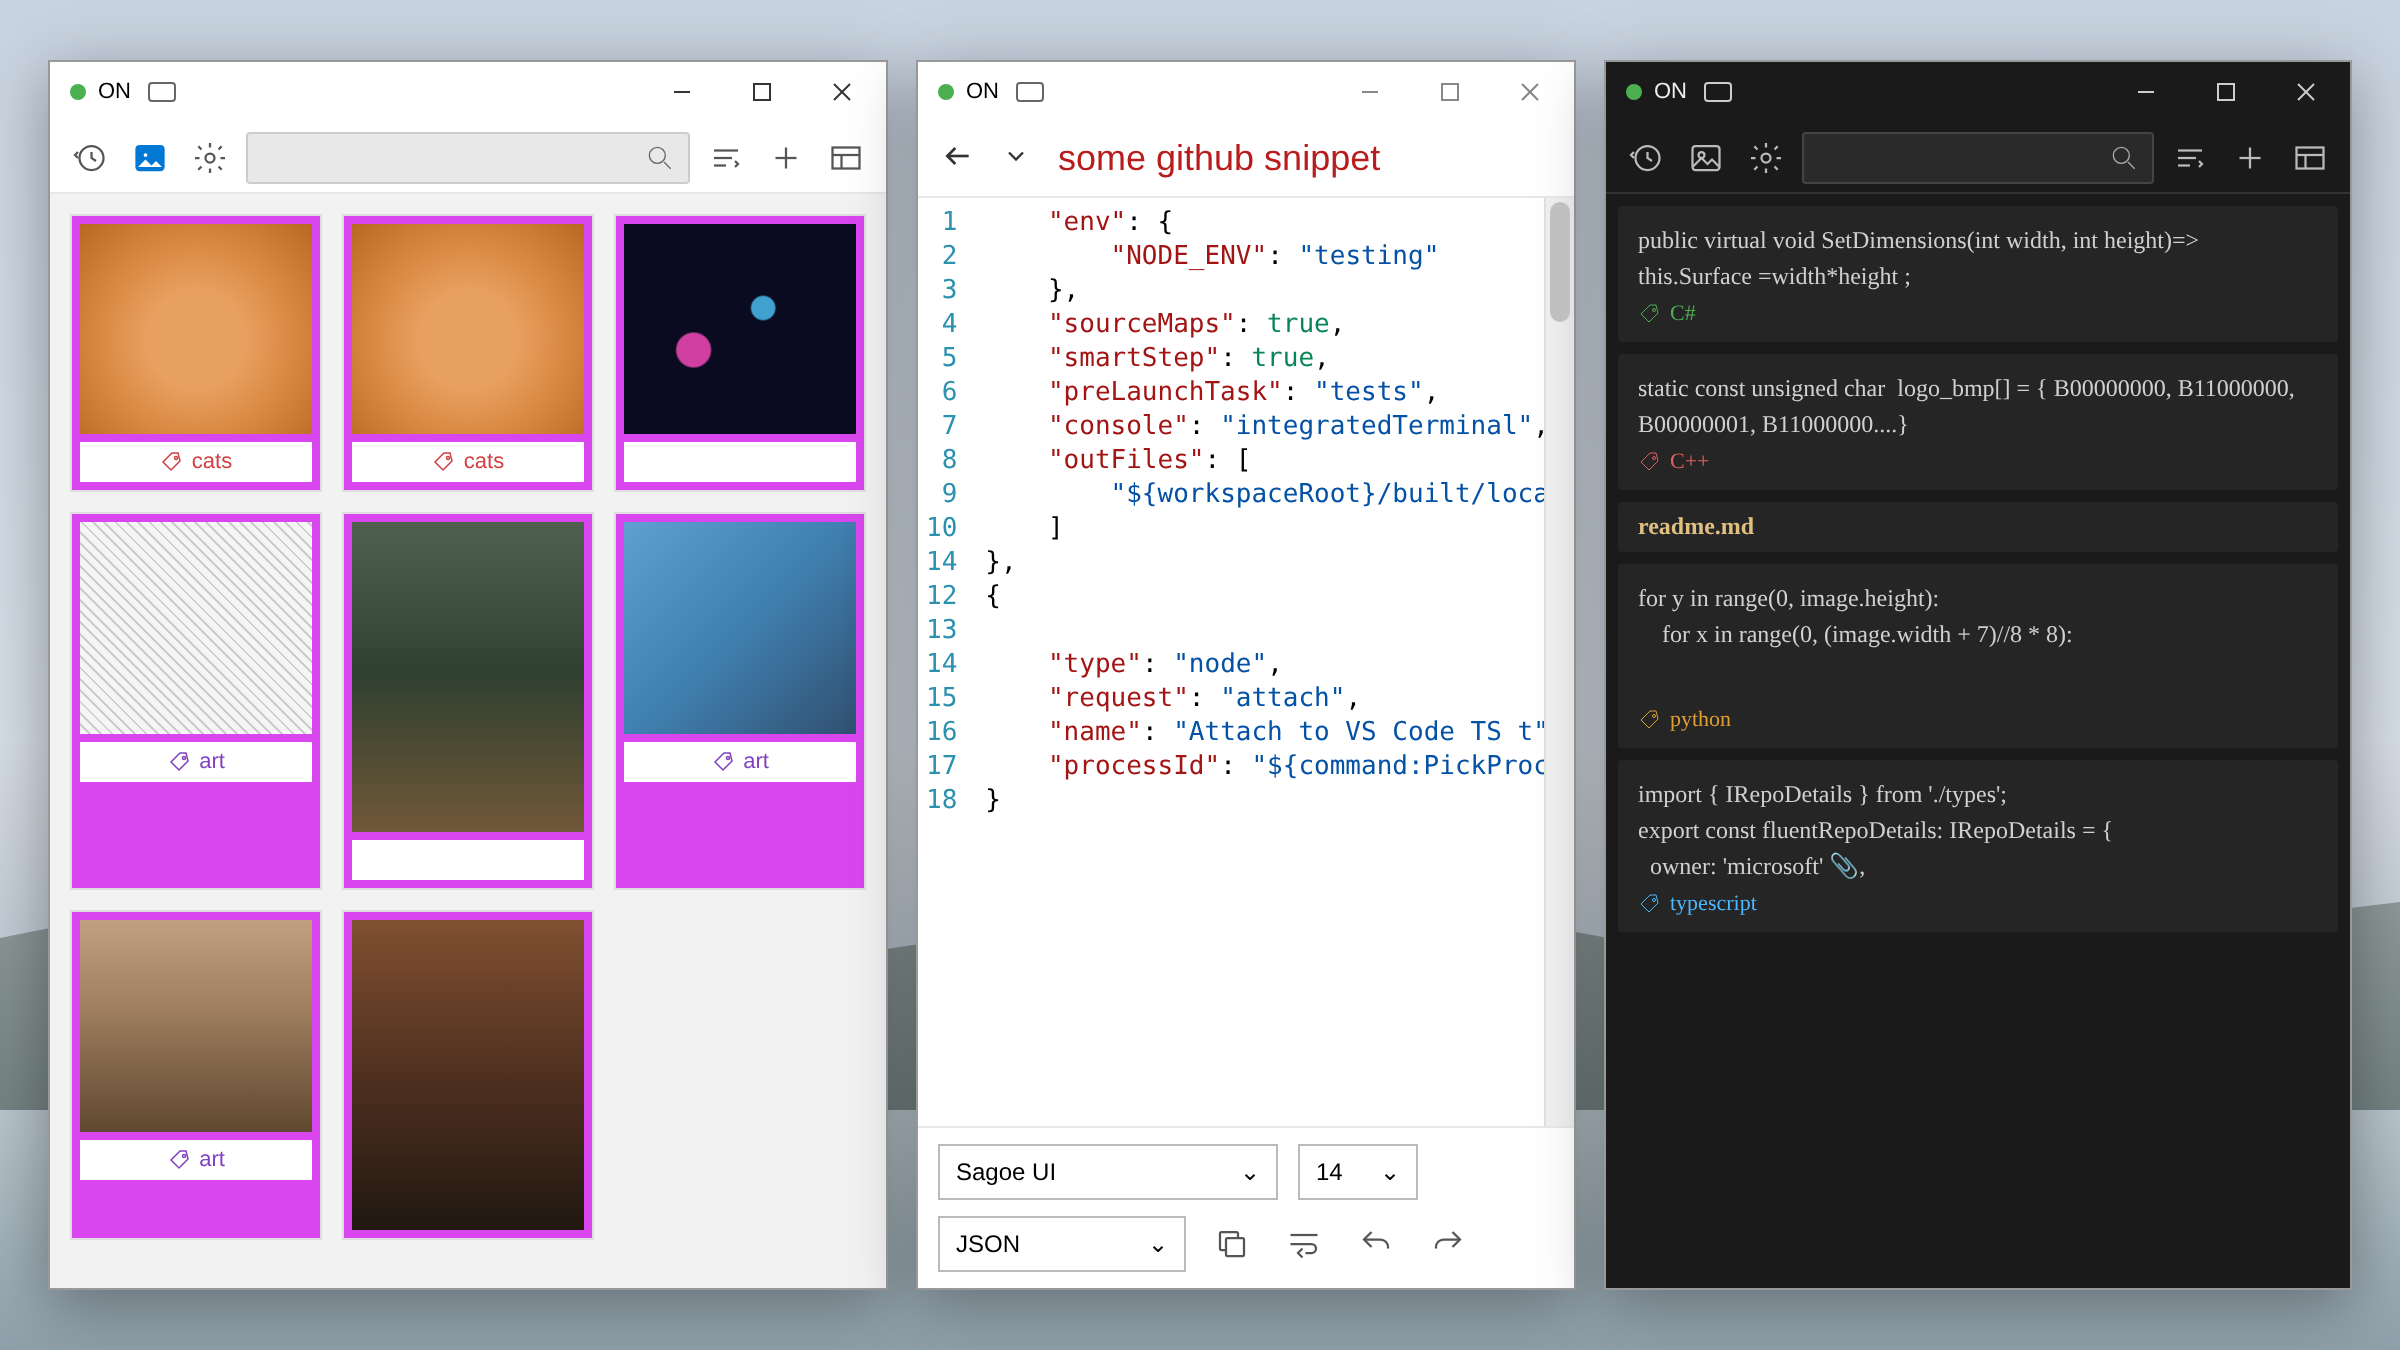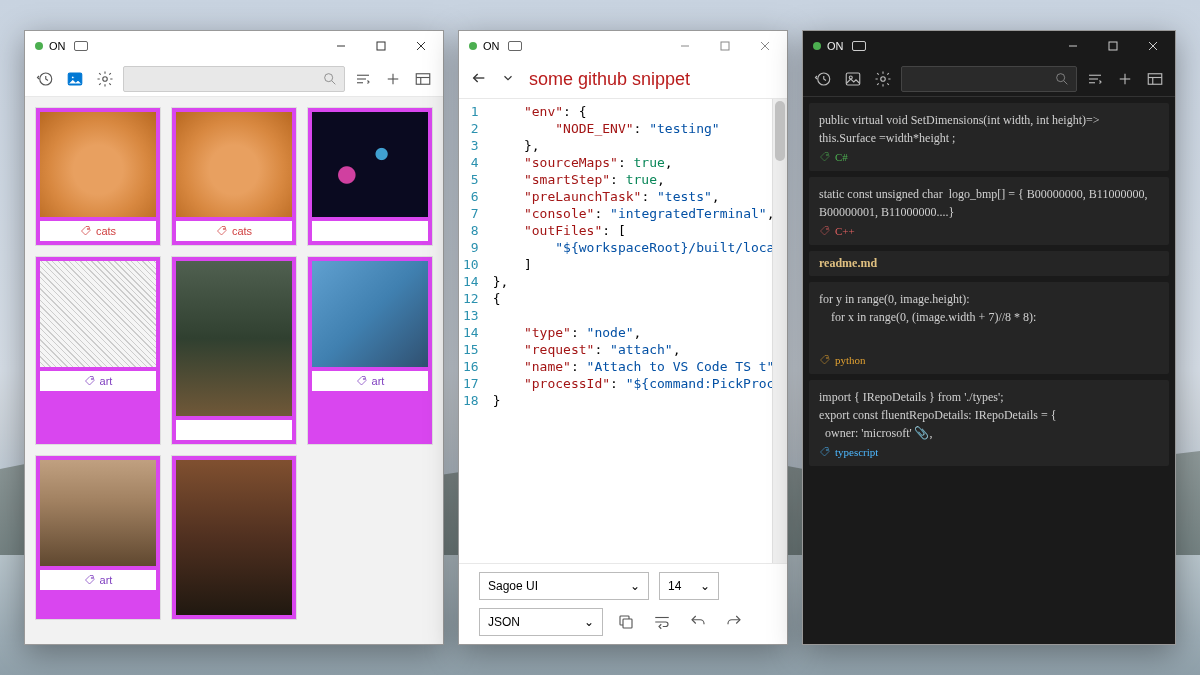"Sagoe UI" .editor-footer { padding: 8px 20px -> 8px 10px }
